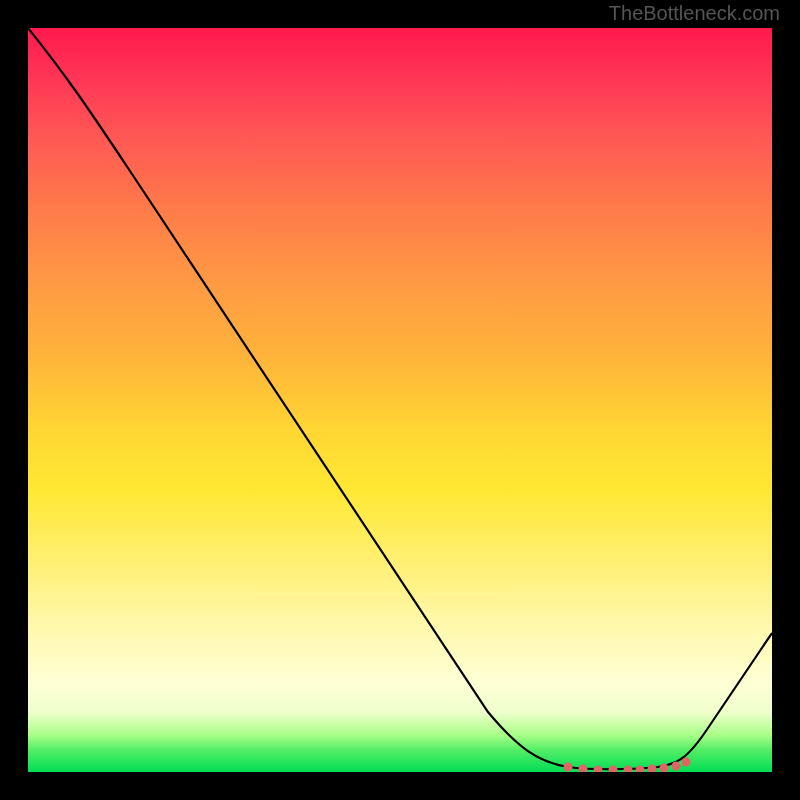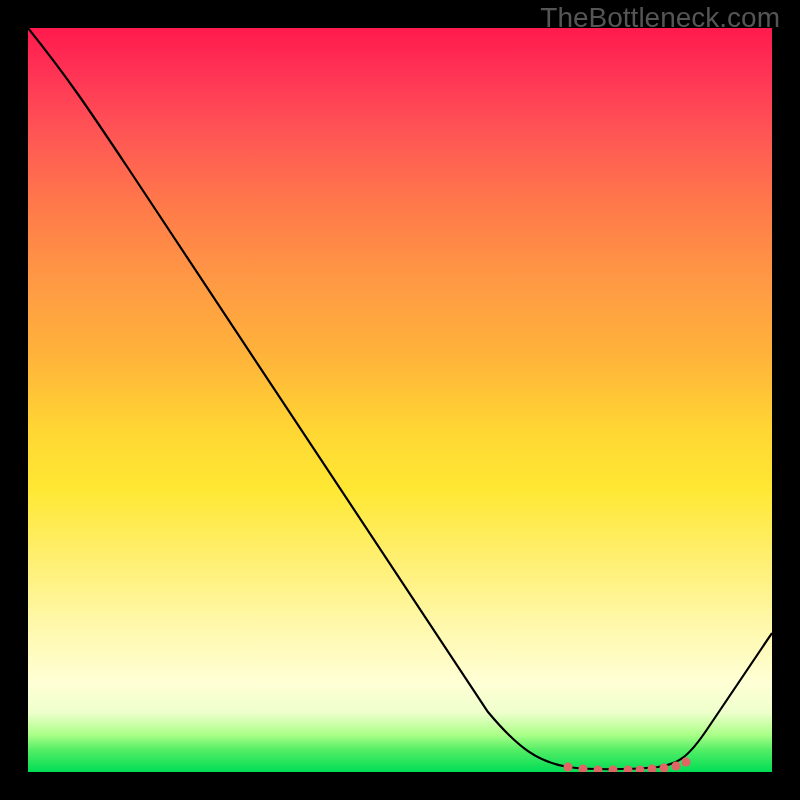"TheBottleneck.com" .watermark { font-size: 28px -> 20px }
